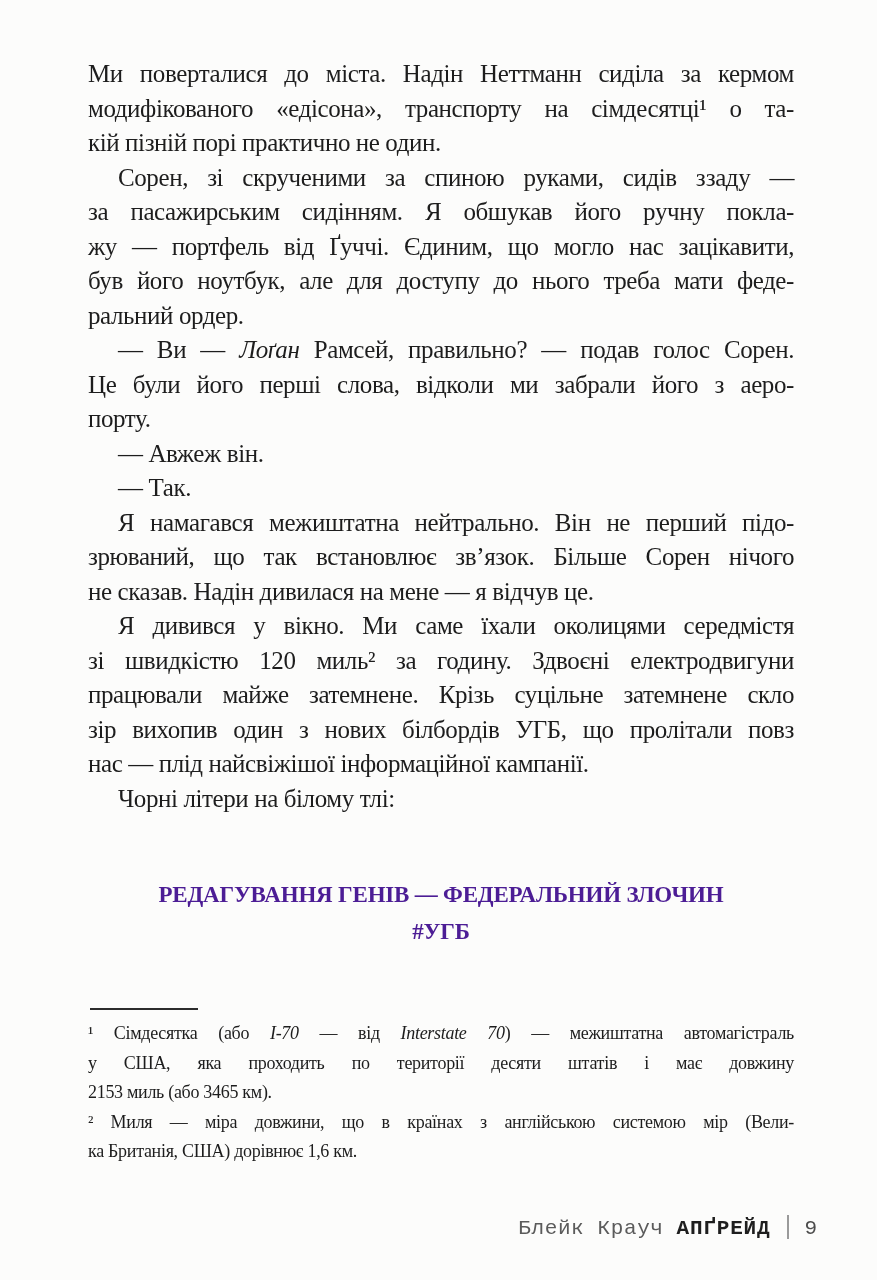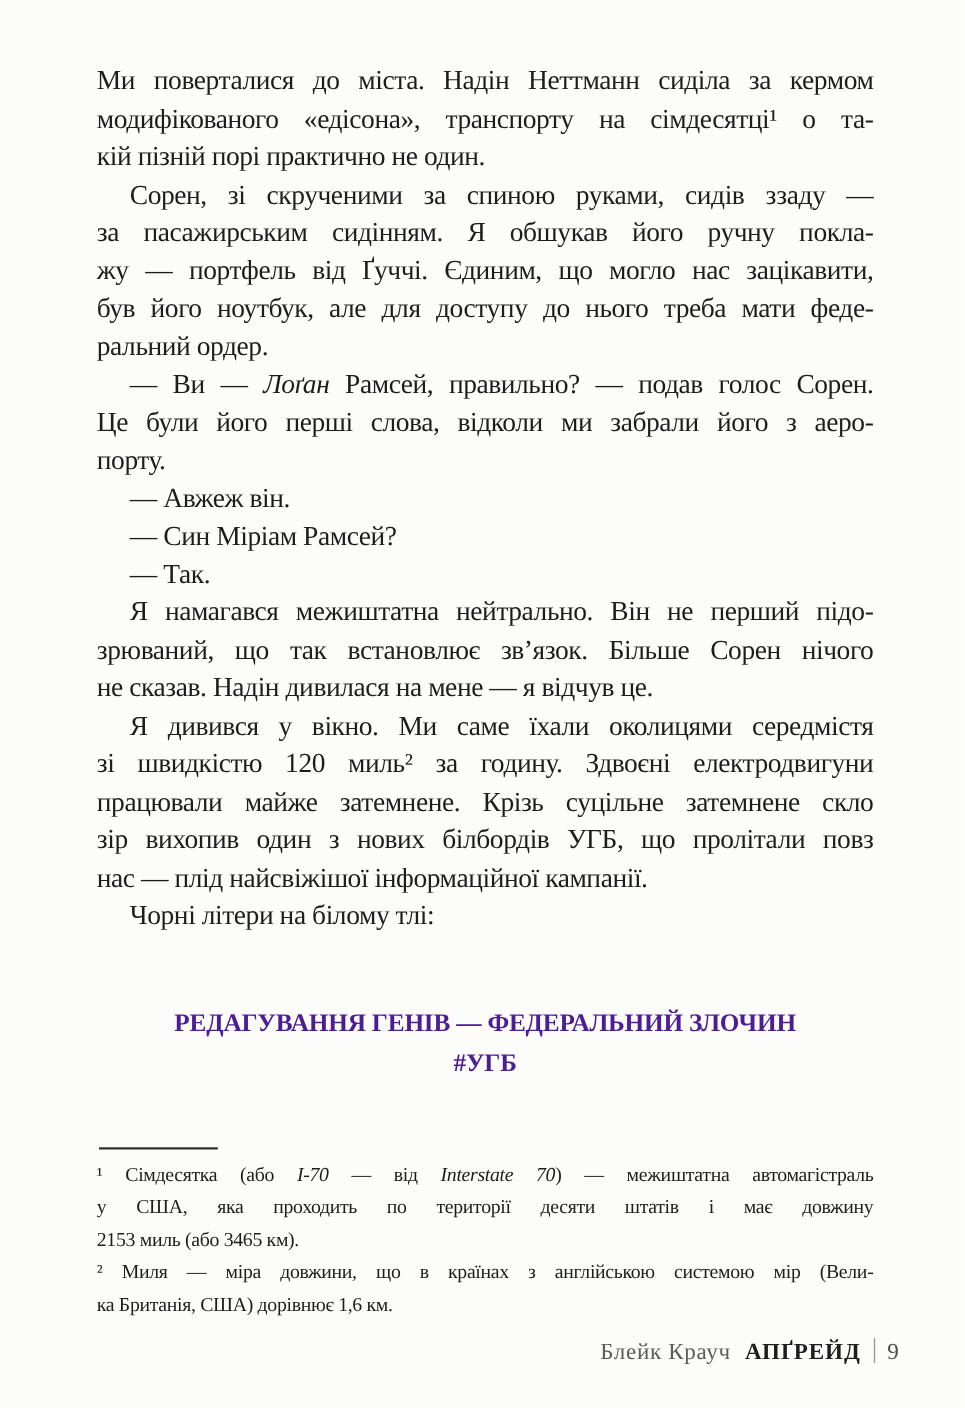"— Син Міріам Рамсей?" div.paragraph { html: <div> <div><span>— Син Міріам Рамсей?</span></div> </div> -> none }
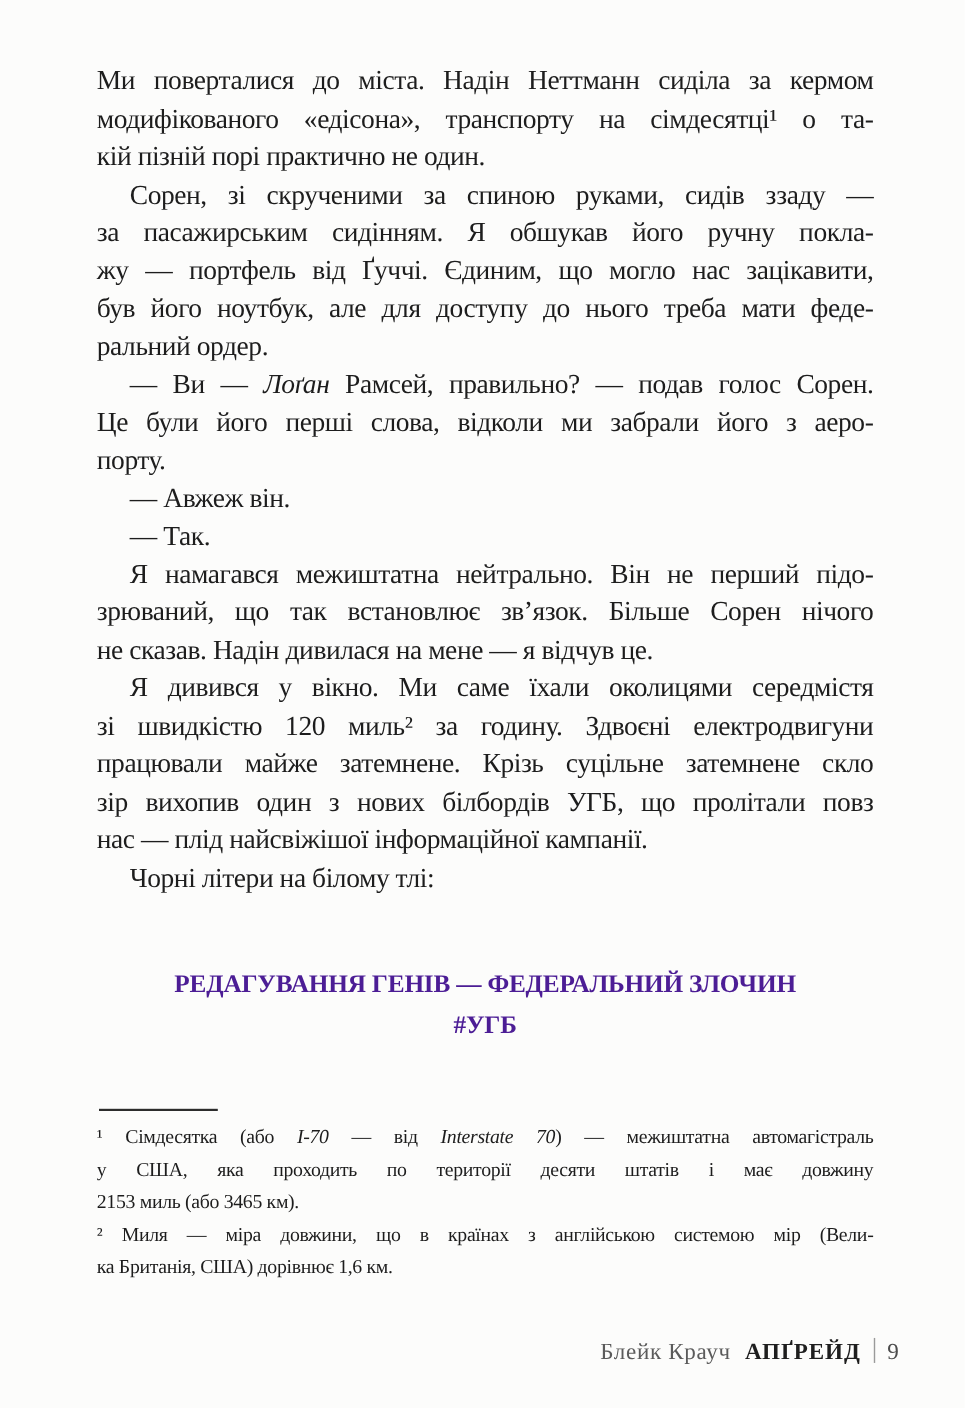"Блейк Крауч" .page-footer { font-family: Liberation Serif, serif -> Liberation Mono, monospace }
